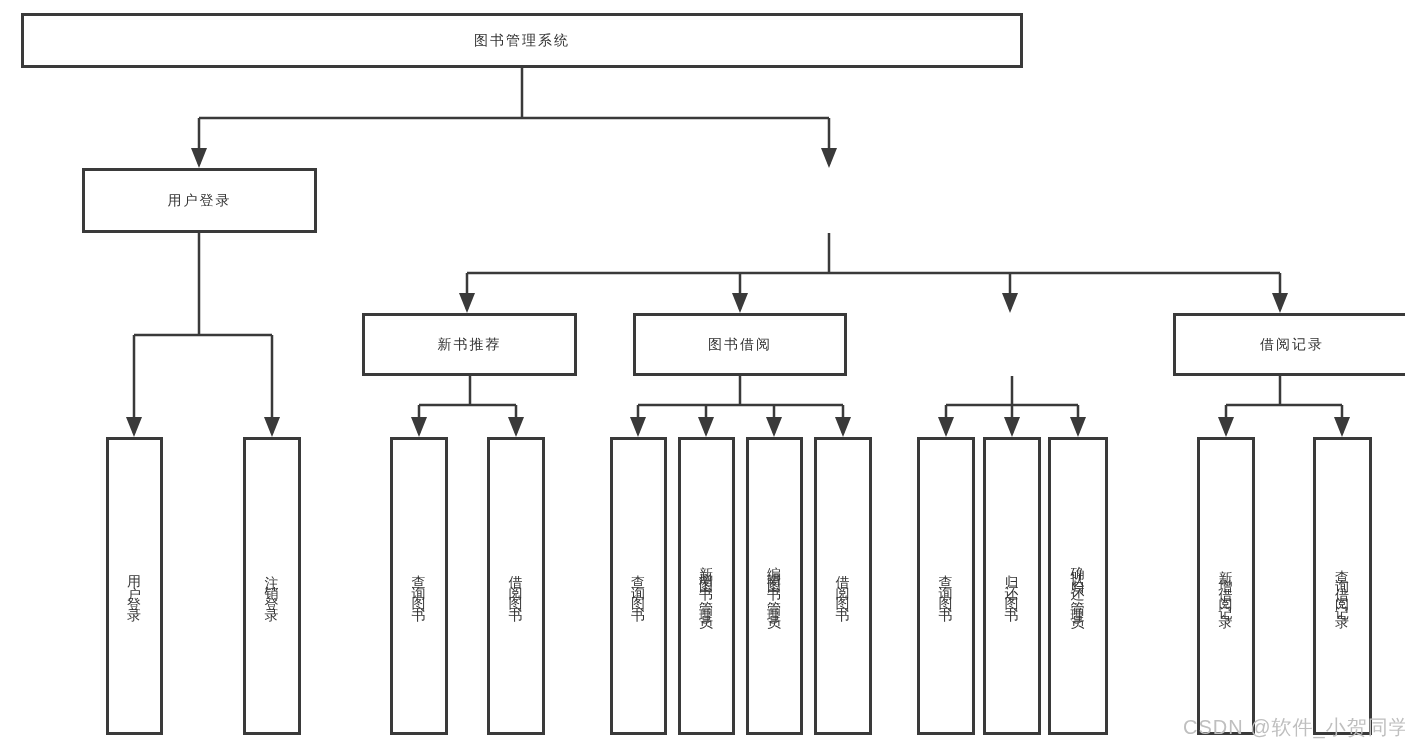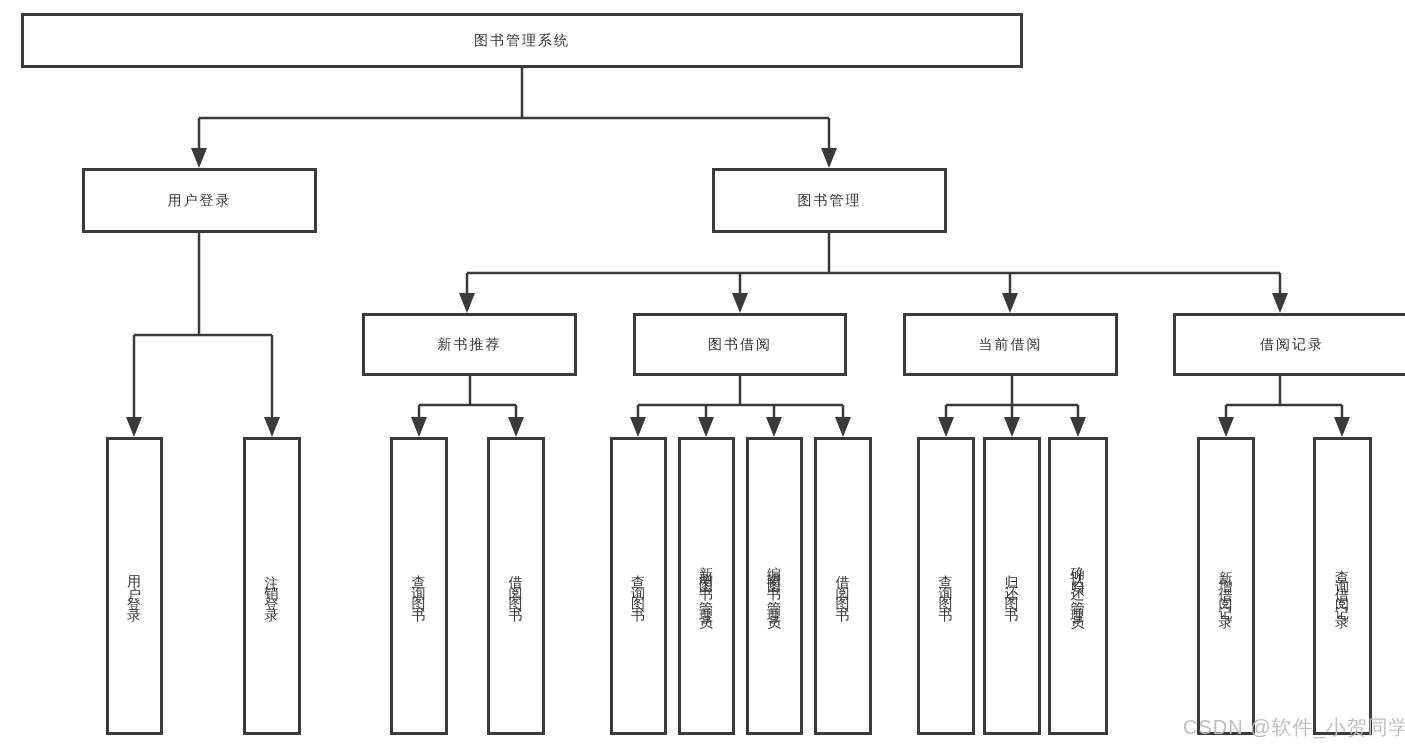"图书管理" div.node { html: <div> <span>图书管理</span> </div> -> none }
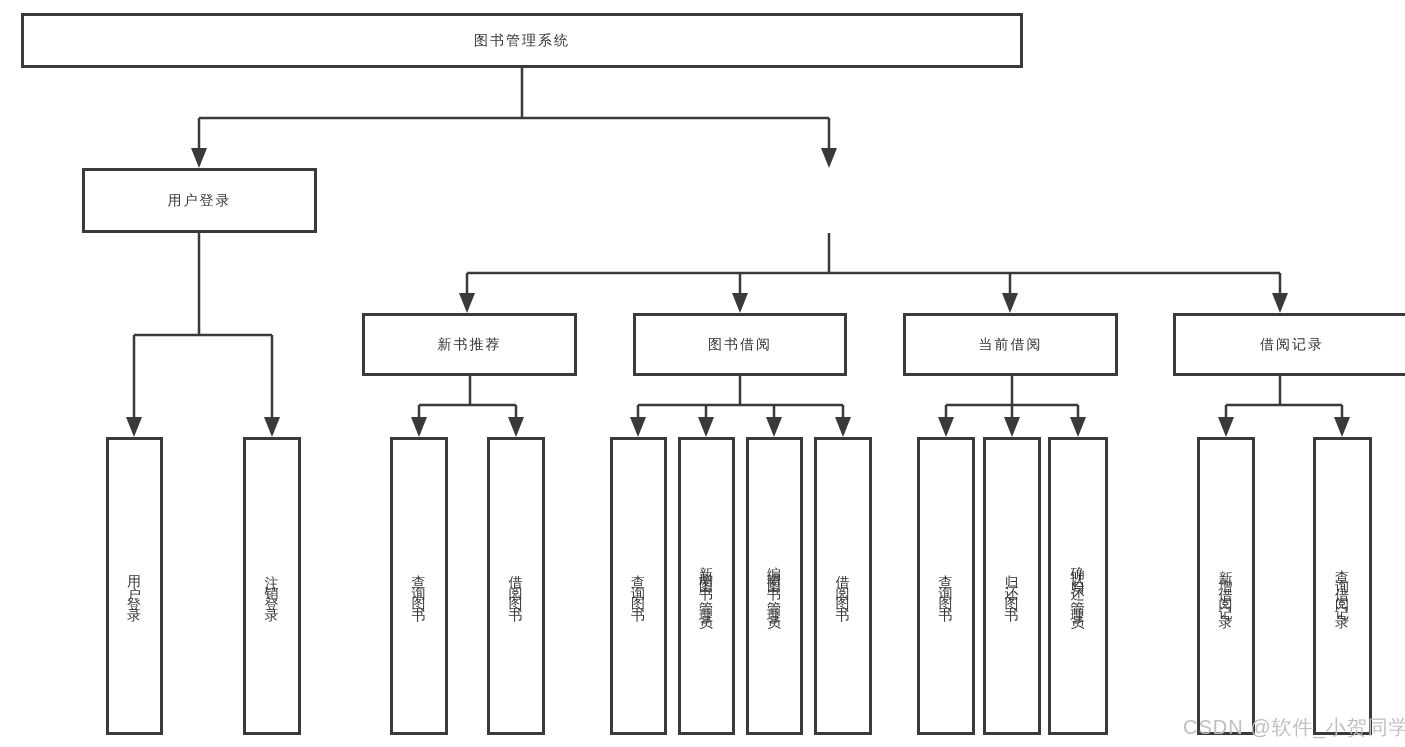"当前借阅" div.node { html: <div> <span>当前借阅</span> </div> -> none }
